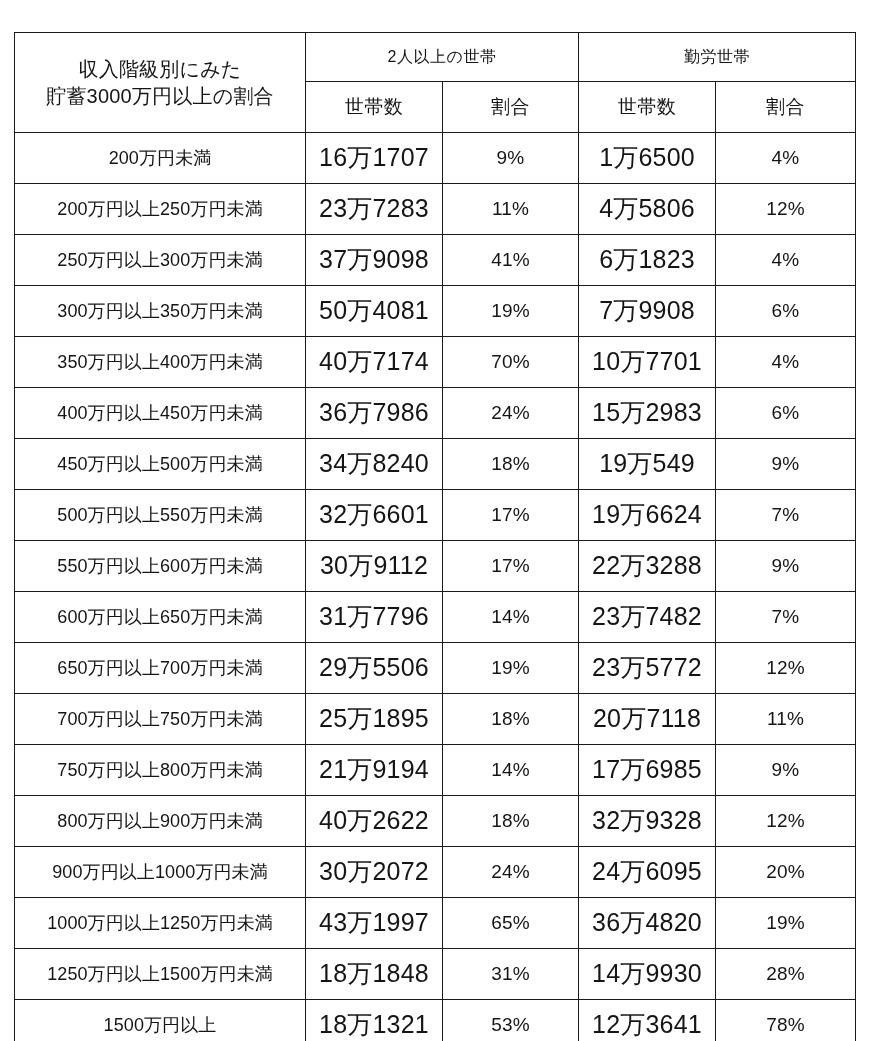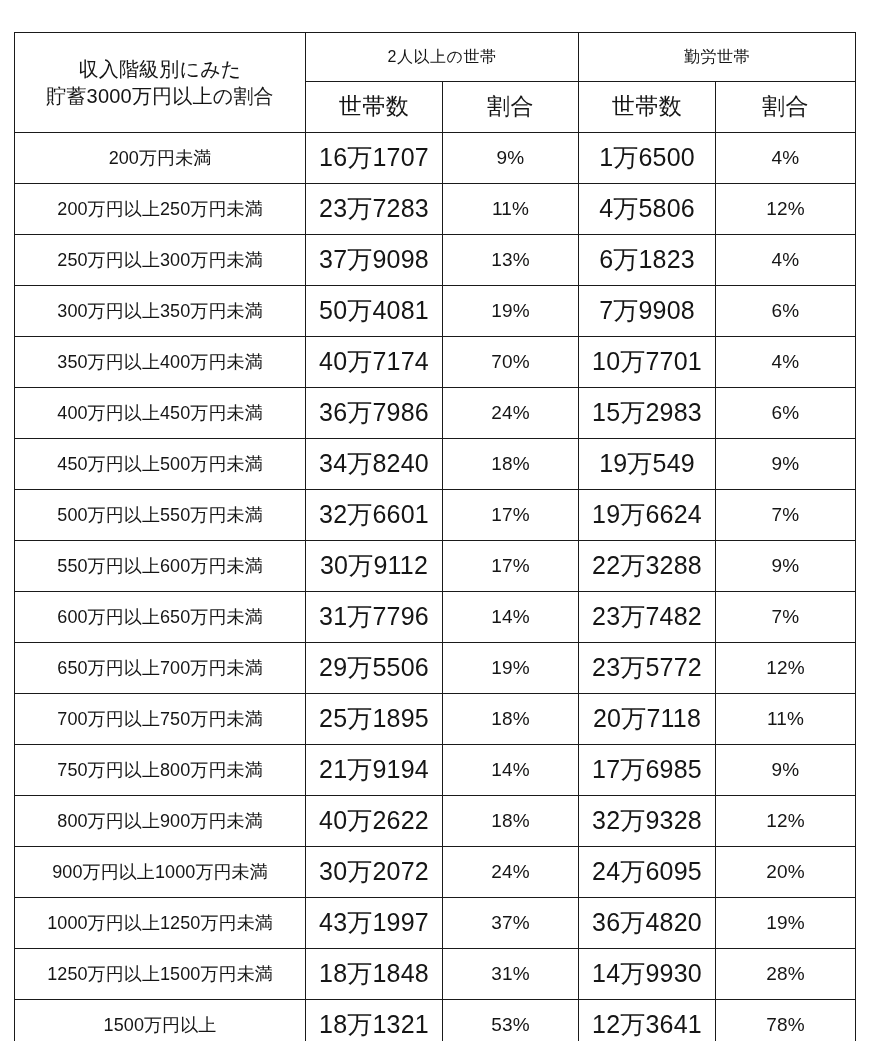"世帯数" .hdr-sub { font-size: 23px -> 19px }
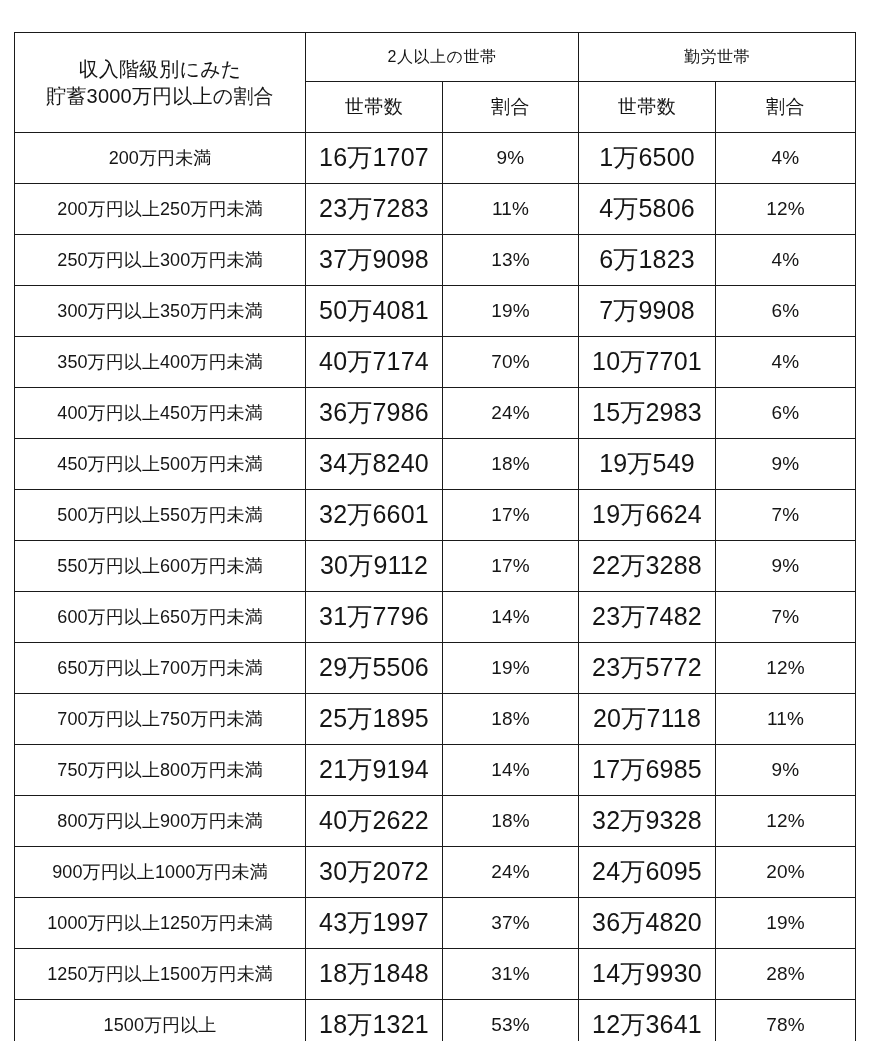"13%" td.cell-pct { text: 13% -> 41% }
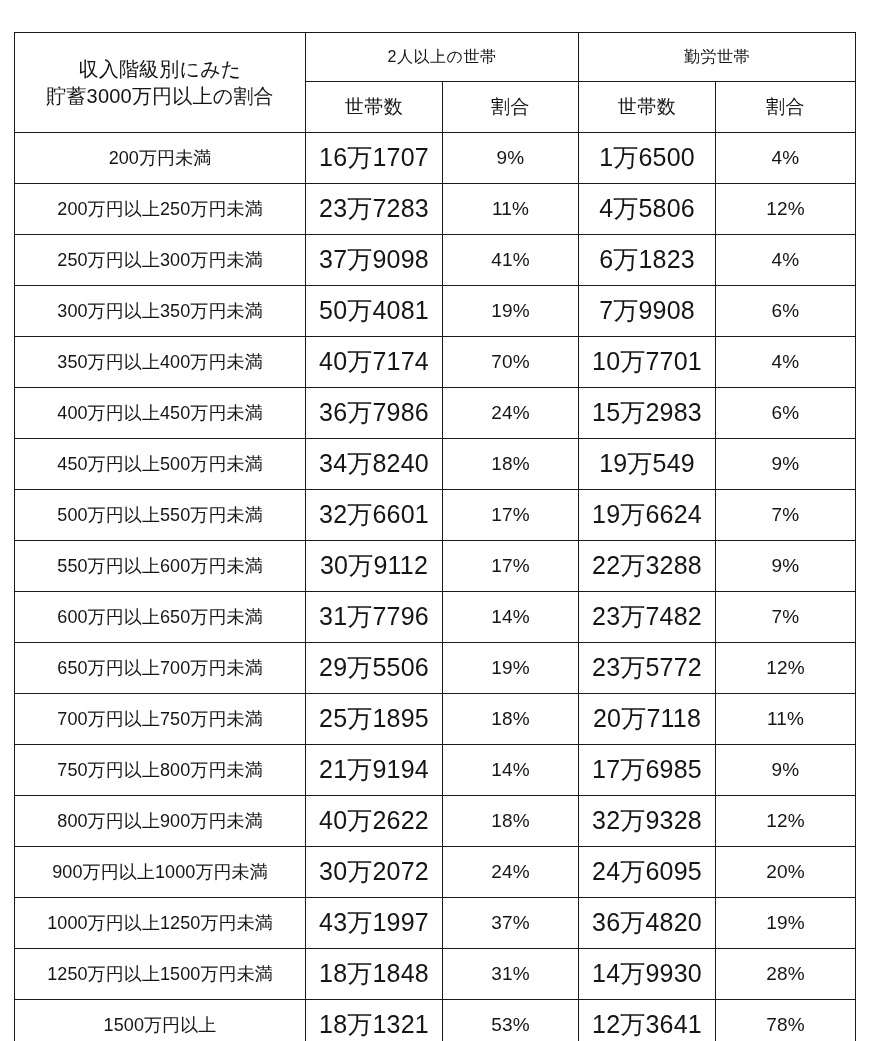"37%" td.cell-pct { text: 37% -> 65% }
